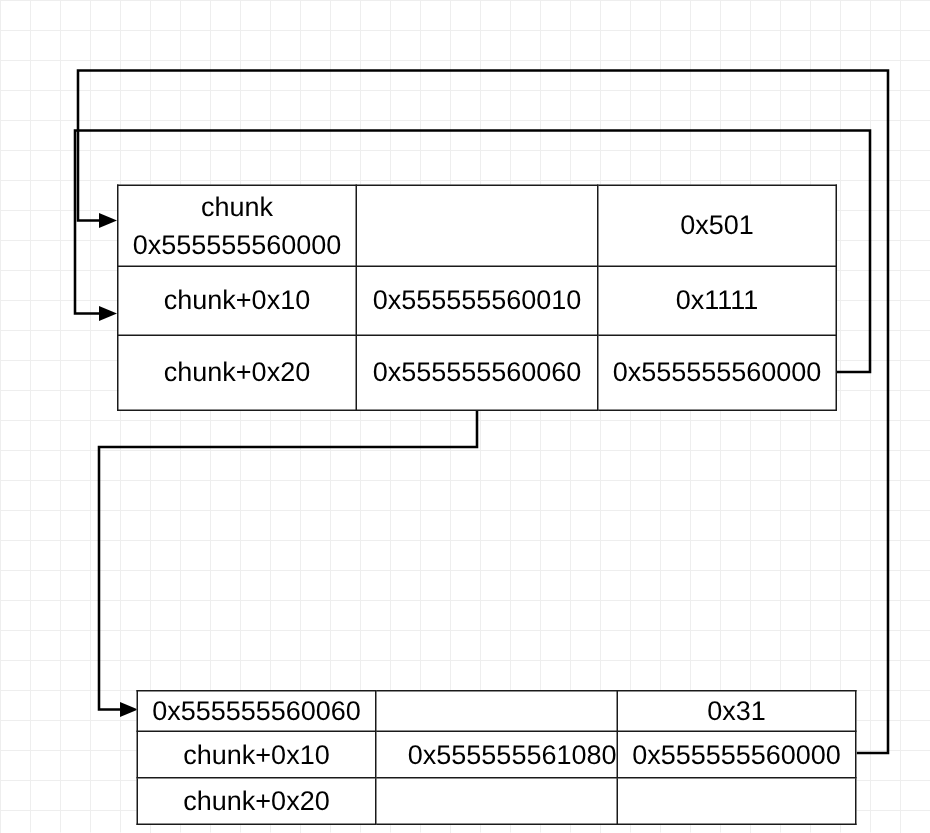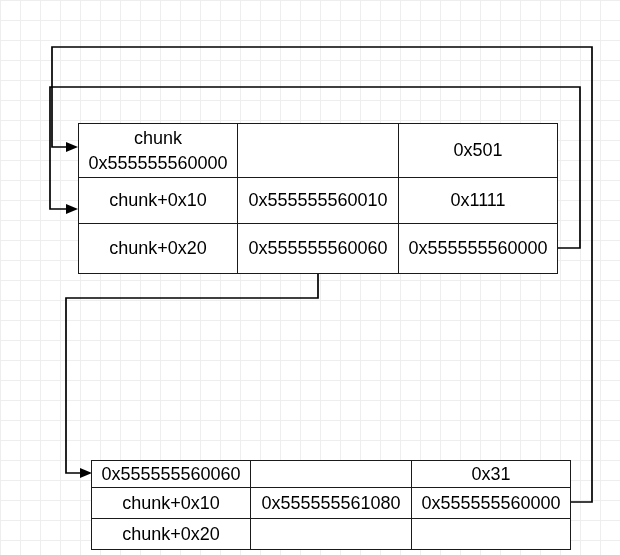"0x555555561080" #table-bottom .c2 { text-align: none -> right }
